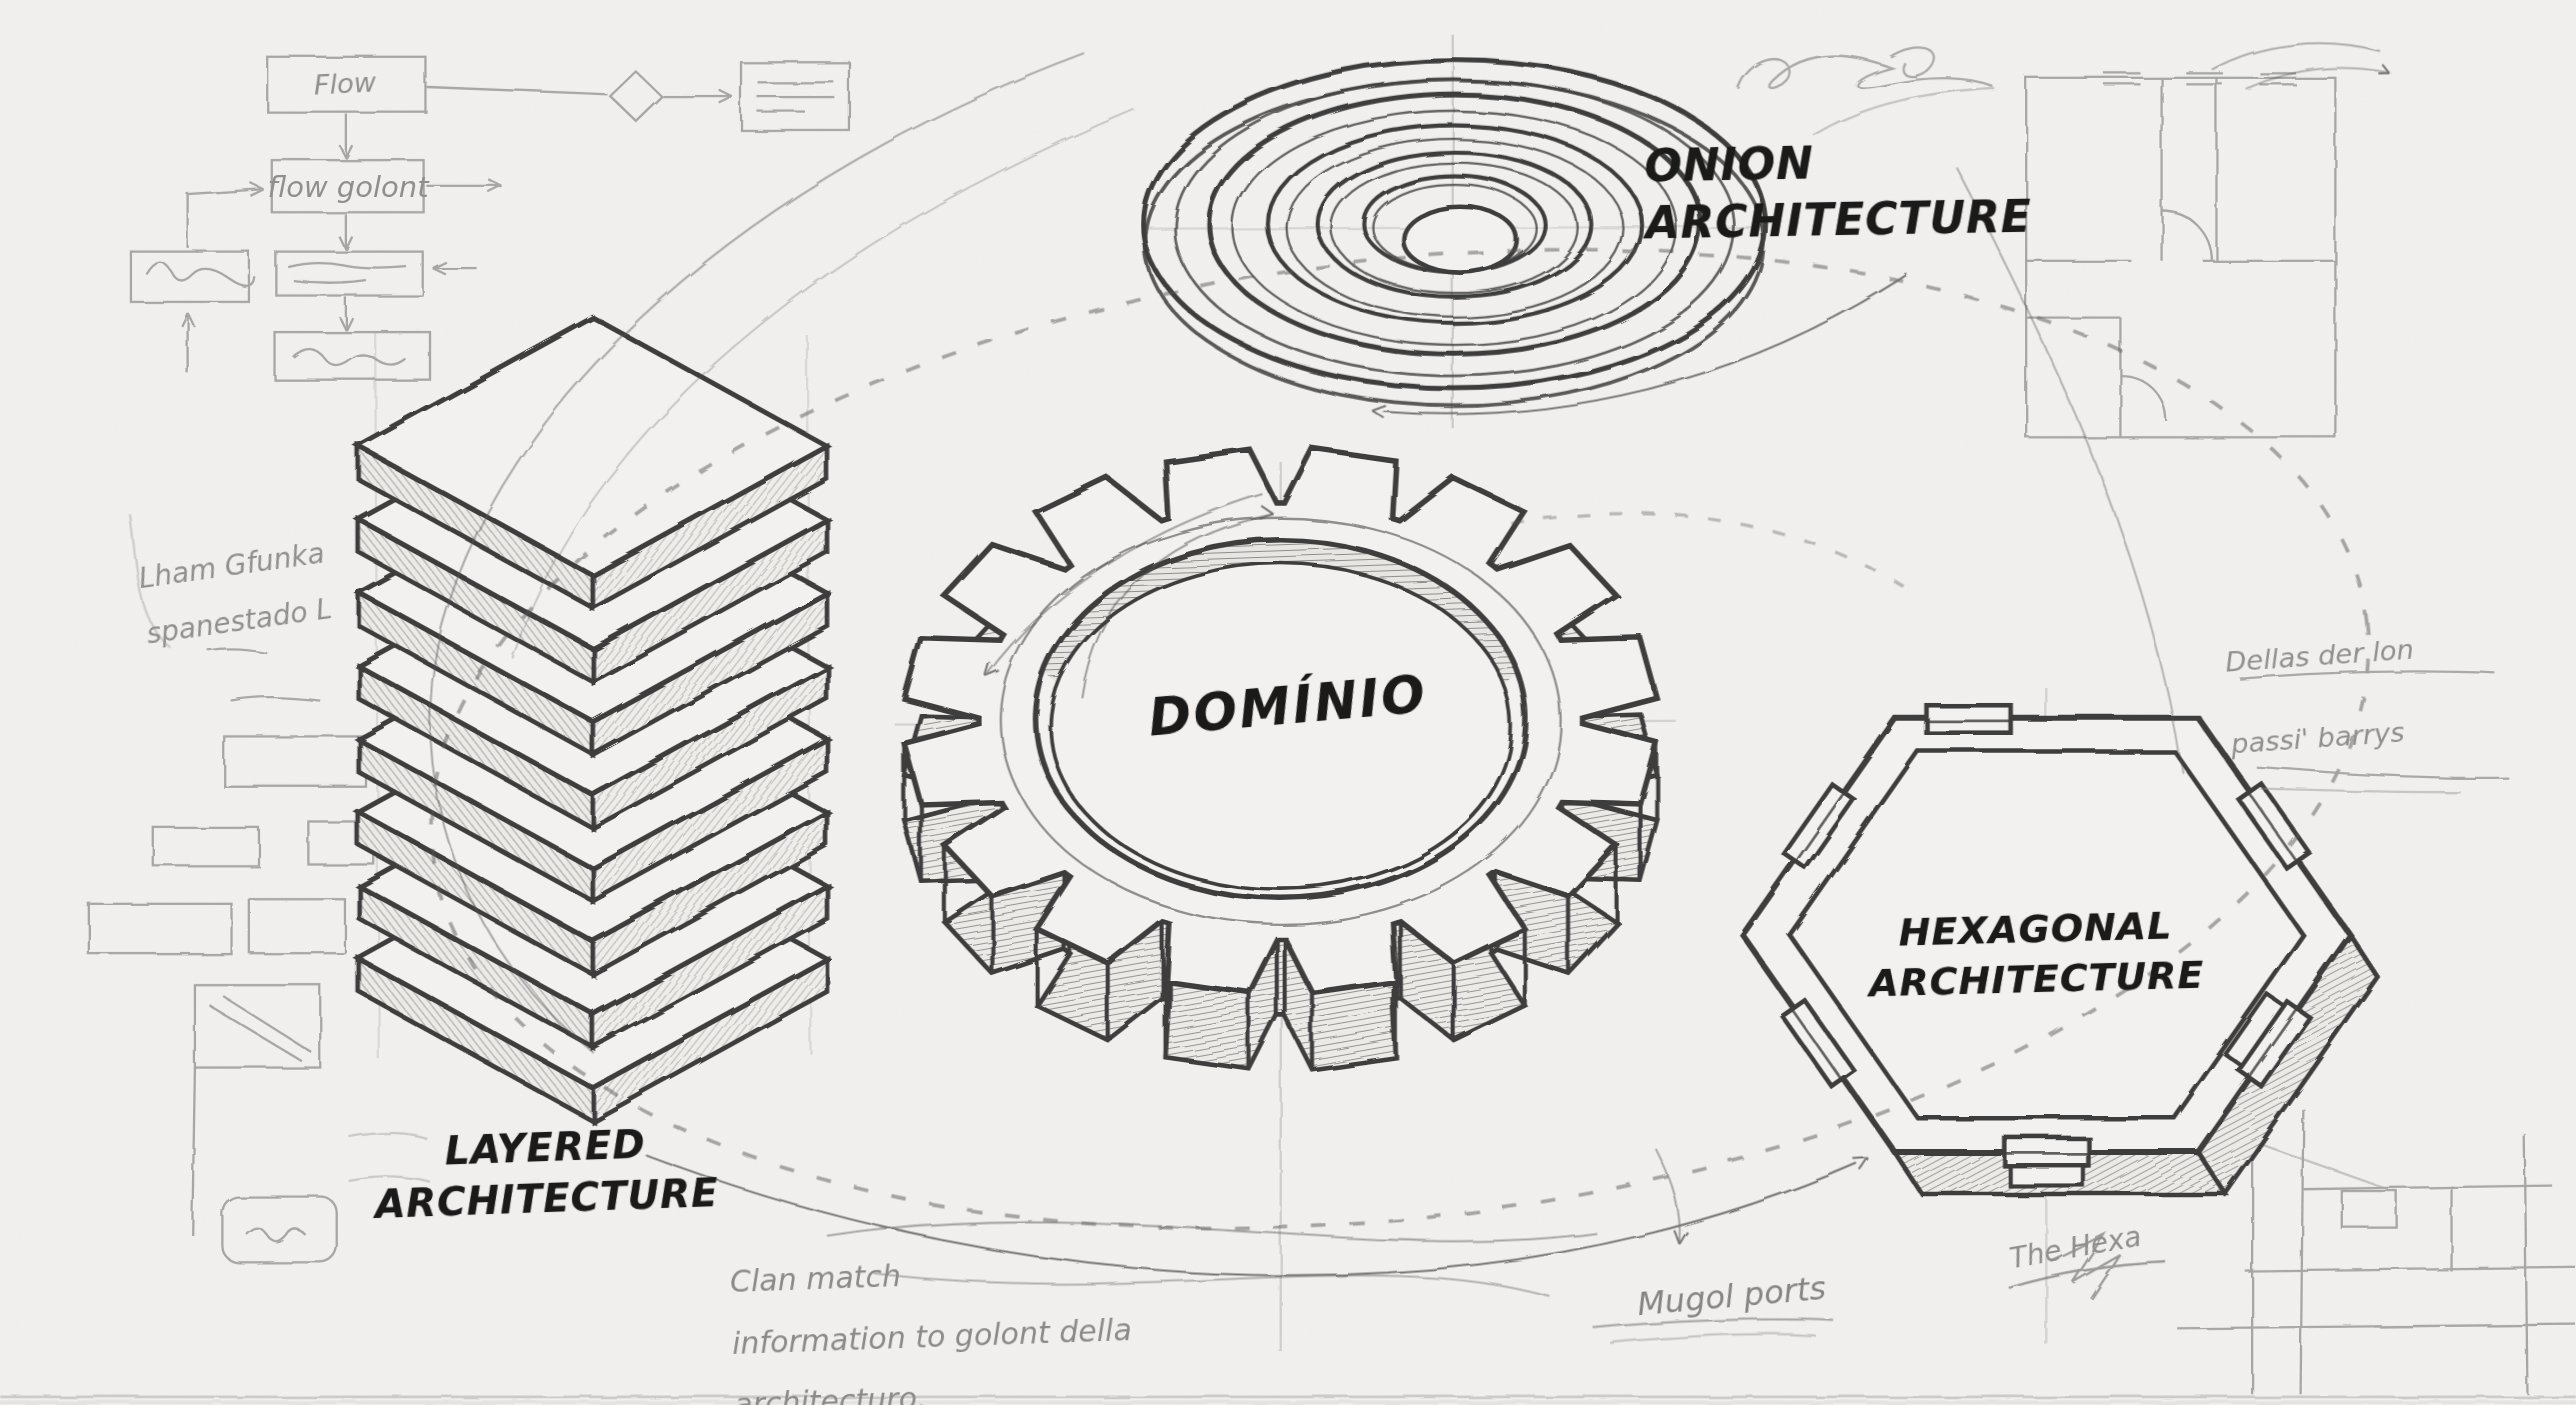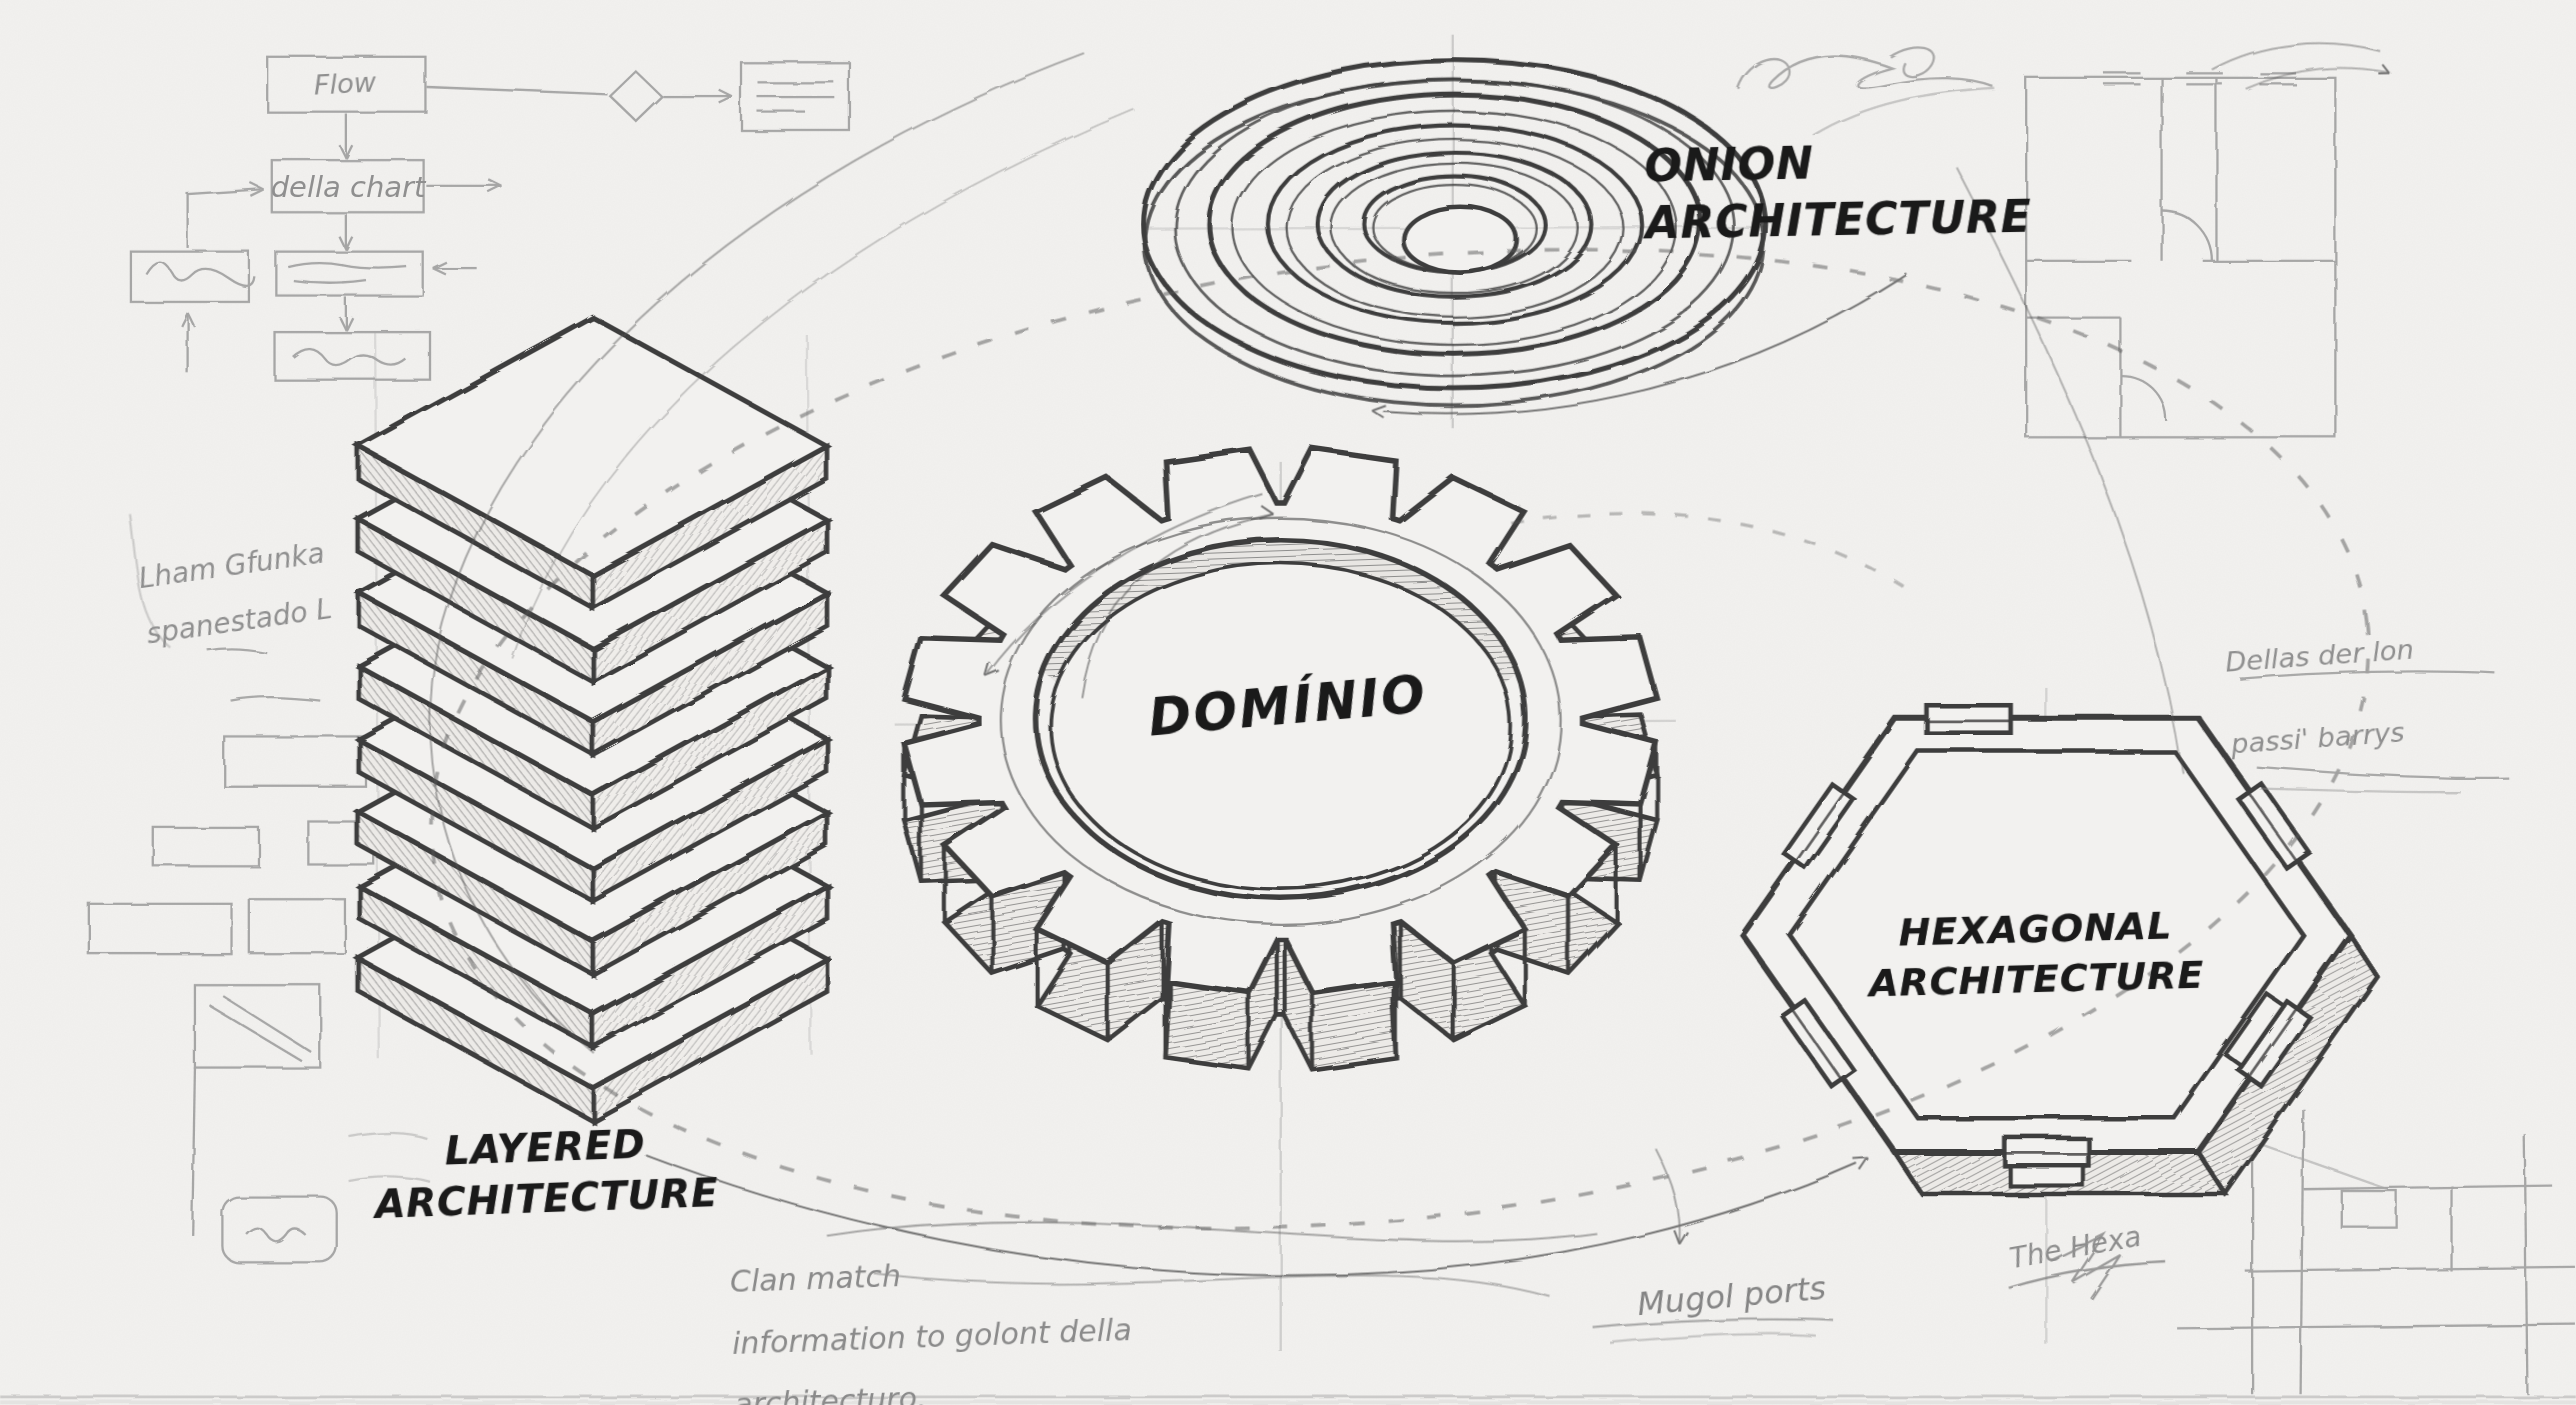"della chart" div.txt { text: della chart -> flow golont }
